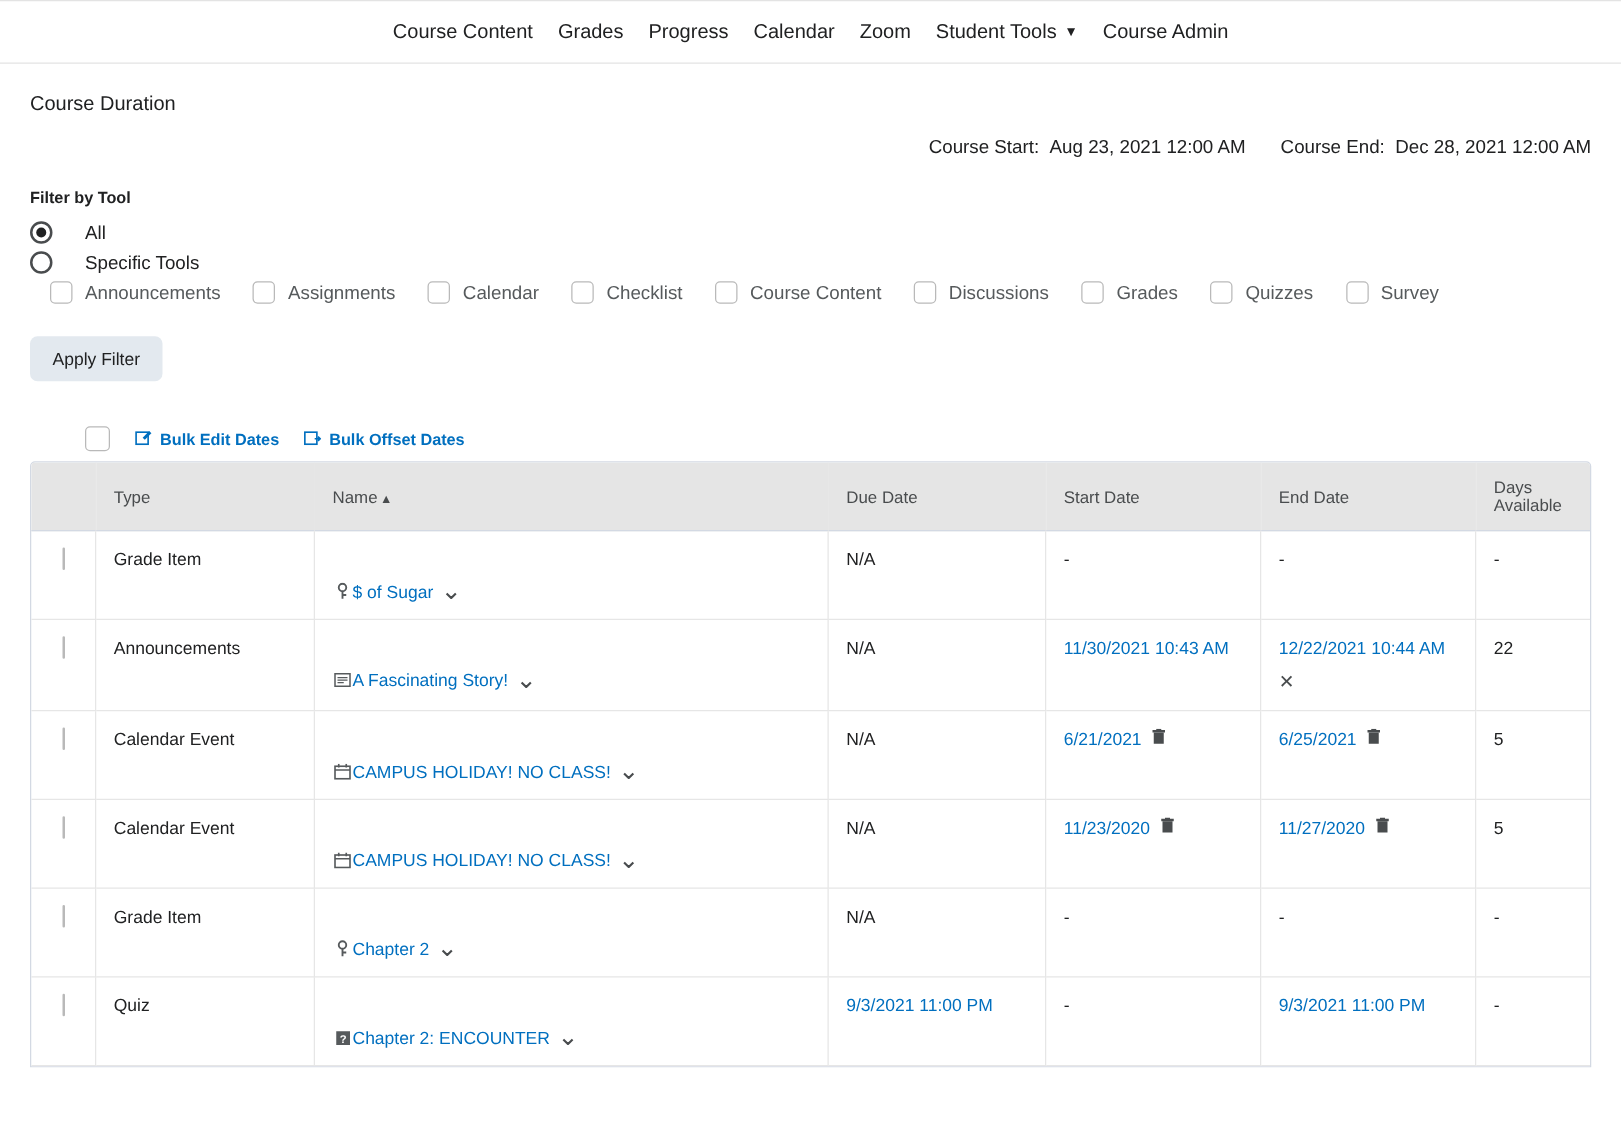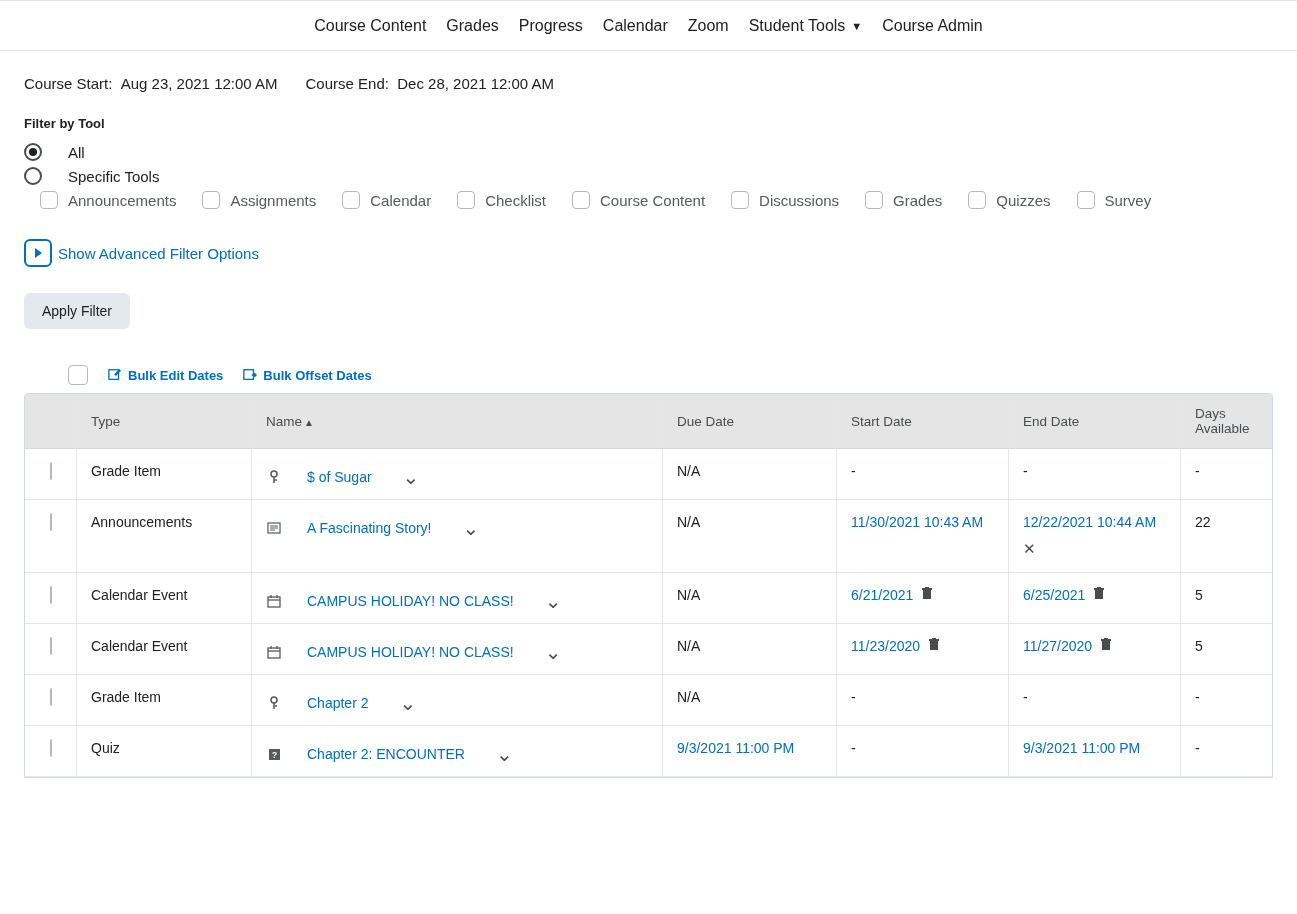"Course Duration" div.section-heading { html: none -> <div>Course Duration</div> }
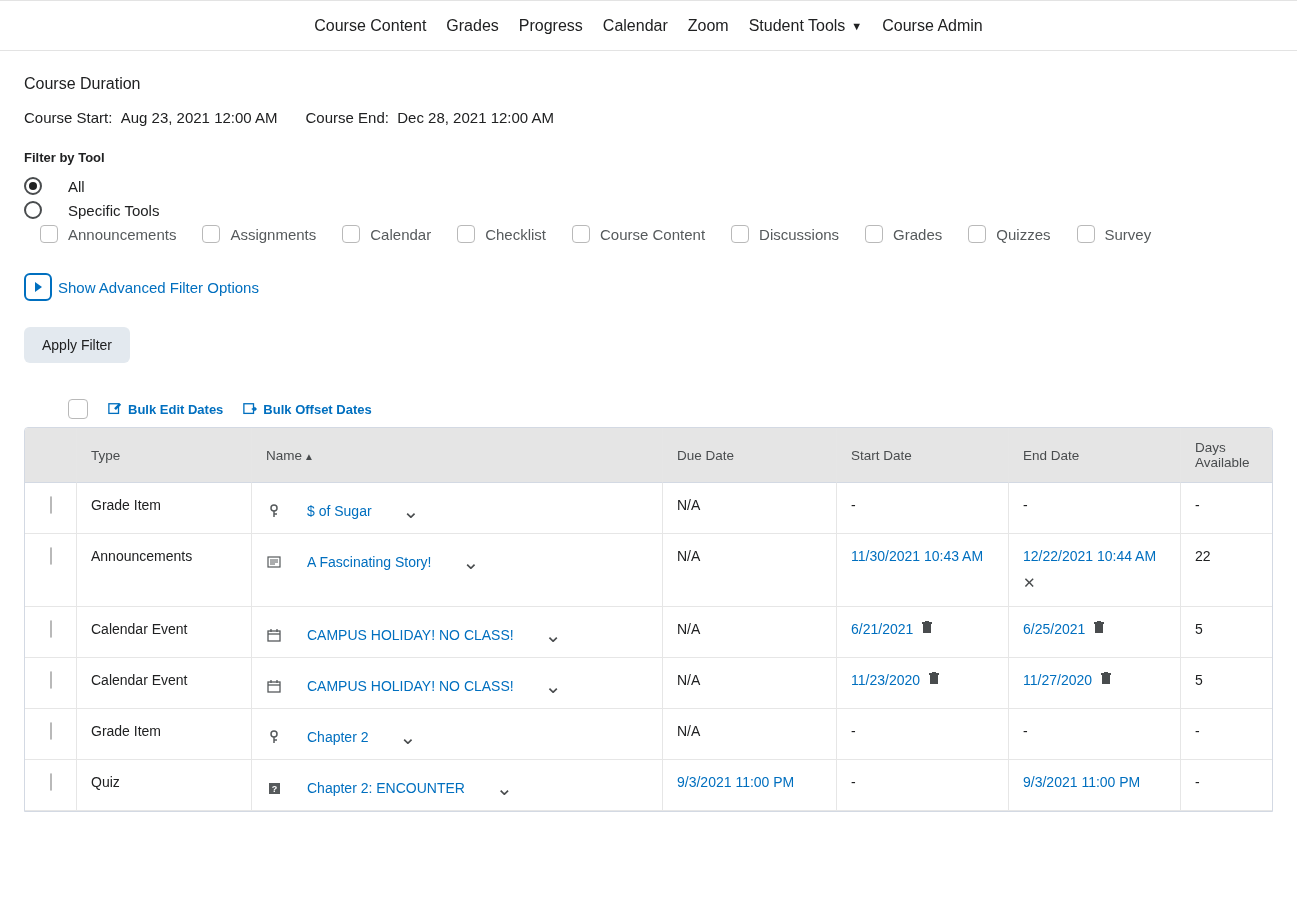"Course Start: Aug 23, 2021" .duration-line { justify-content: none -> flex-end }
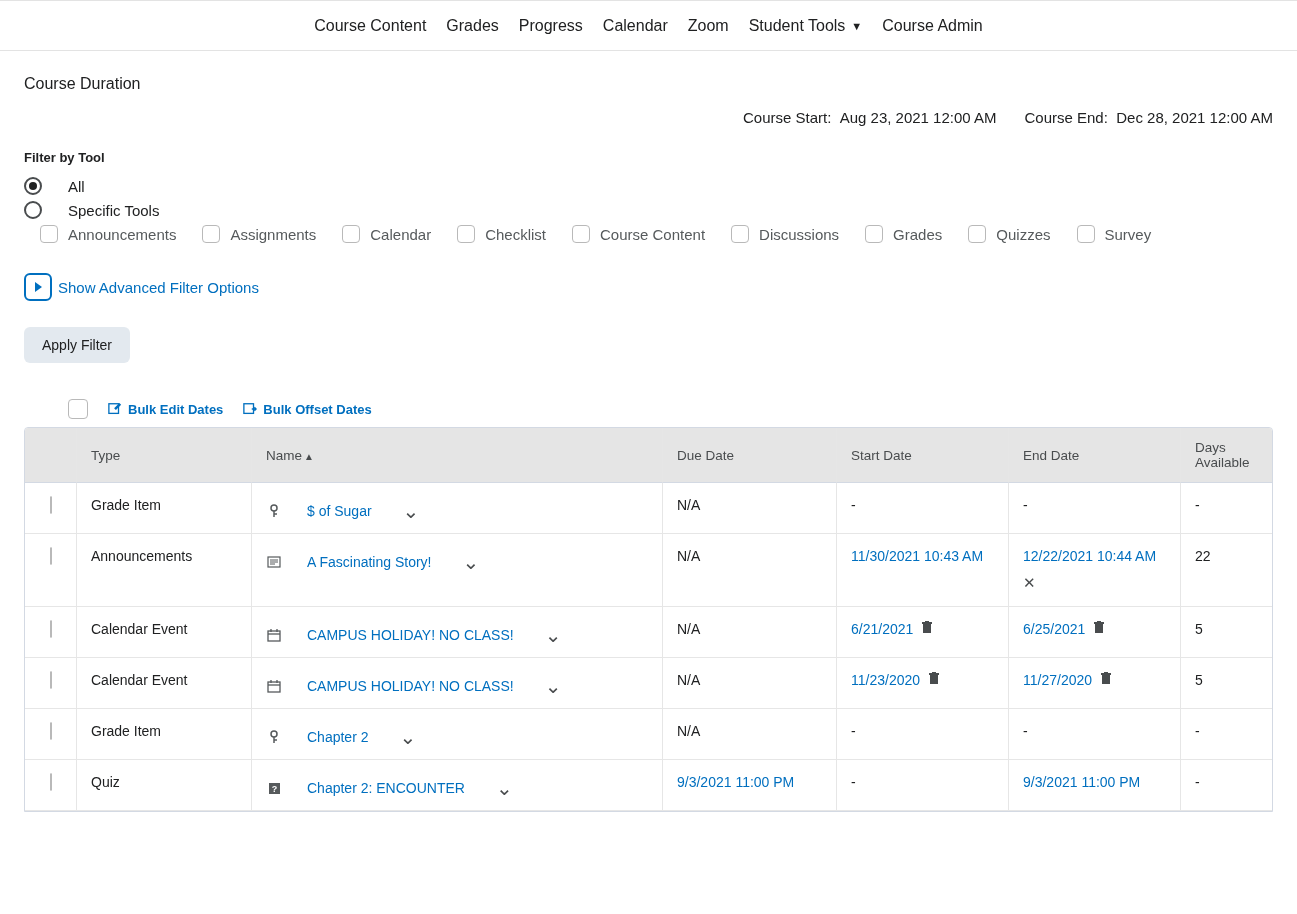"Show Advanced Filter Options" div.adv-filter { html: <div> <span> <span></span> </span> <span>Show Advanced Filter Options</span> </div> -> none }
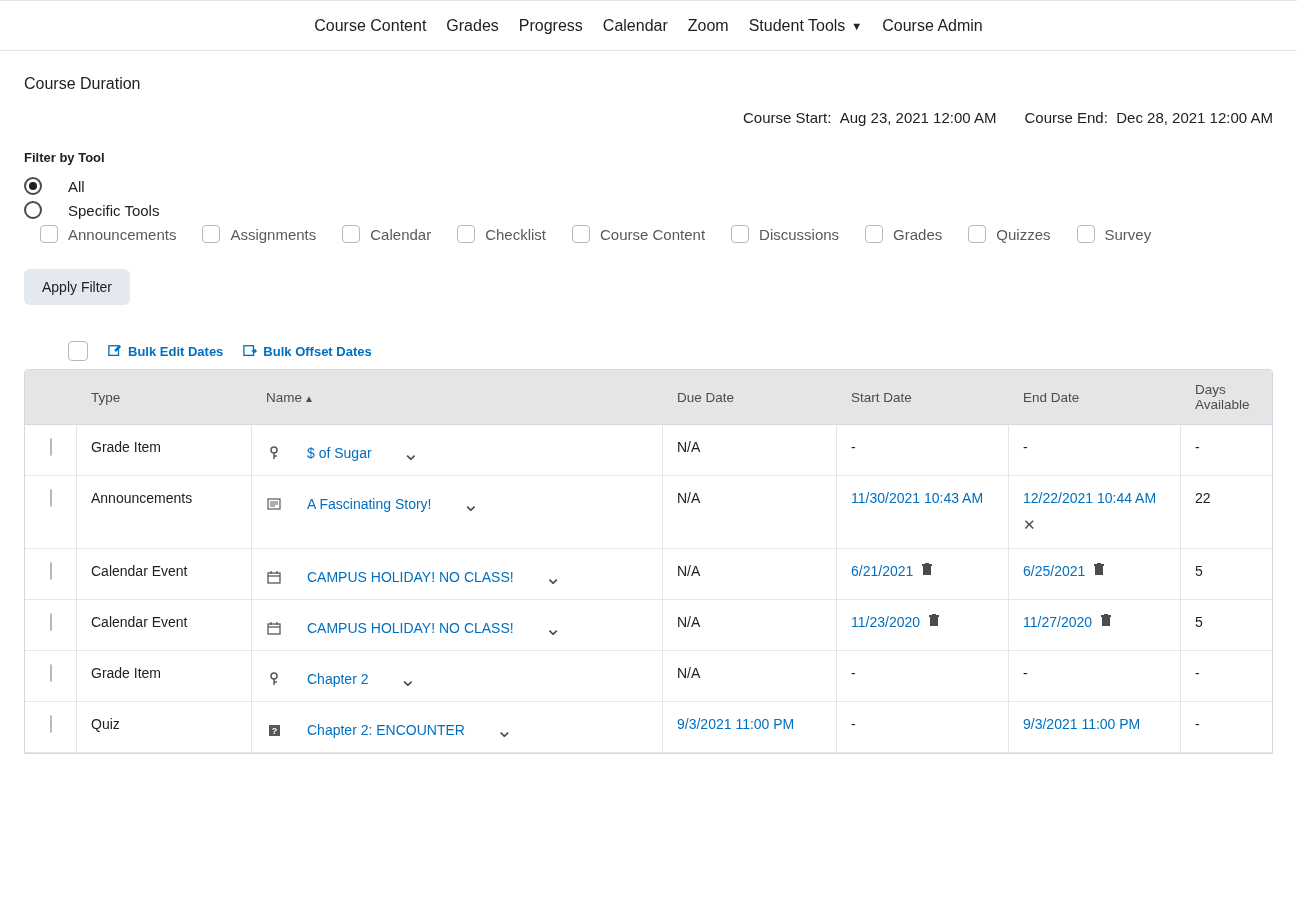"$ of Sugar" .name-cell { gap: 25px -> 0; margin-top: none -> 20px }
